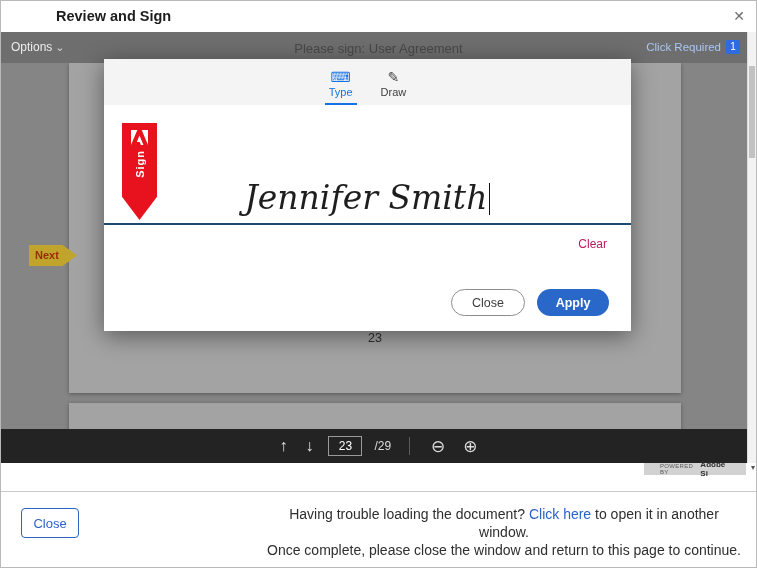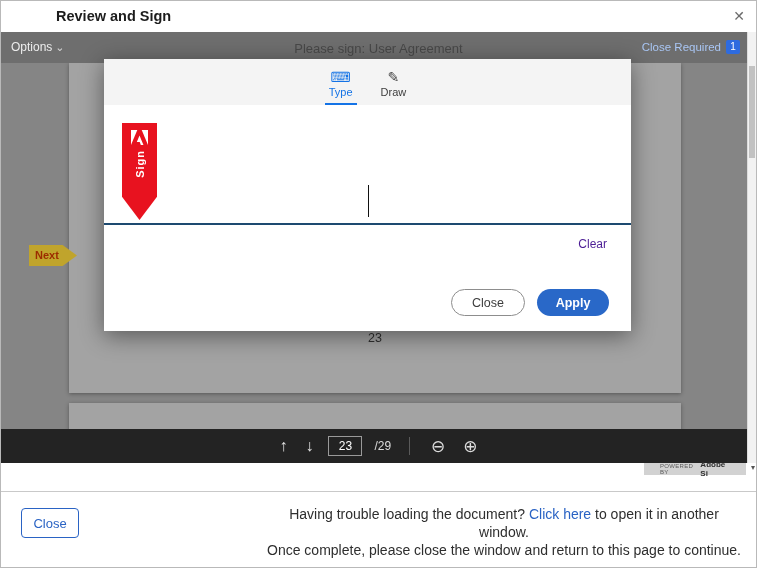"Close Required" span { text: Close -> Click }
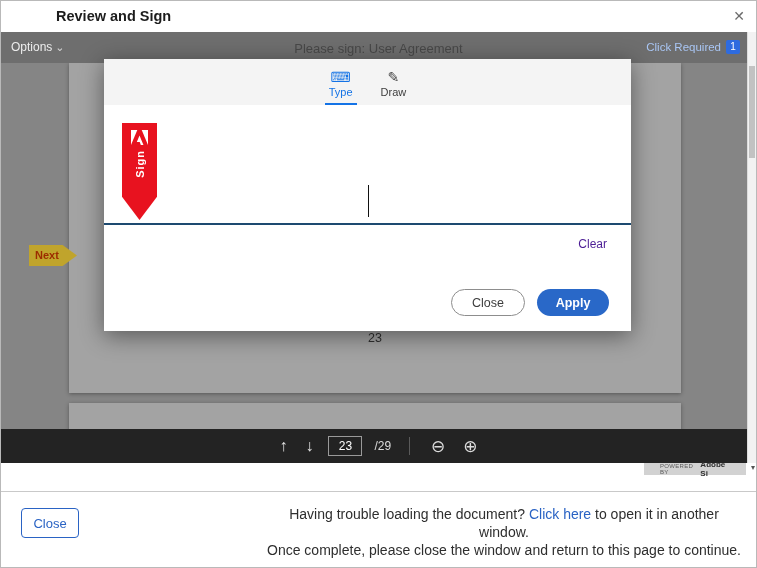"Jennifer Smith" span.sig-text { html: none -> <span>Jennifer Smith</span> }
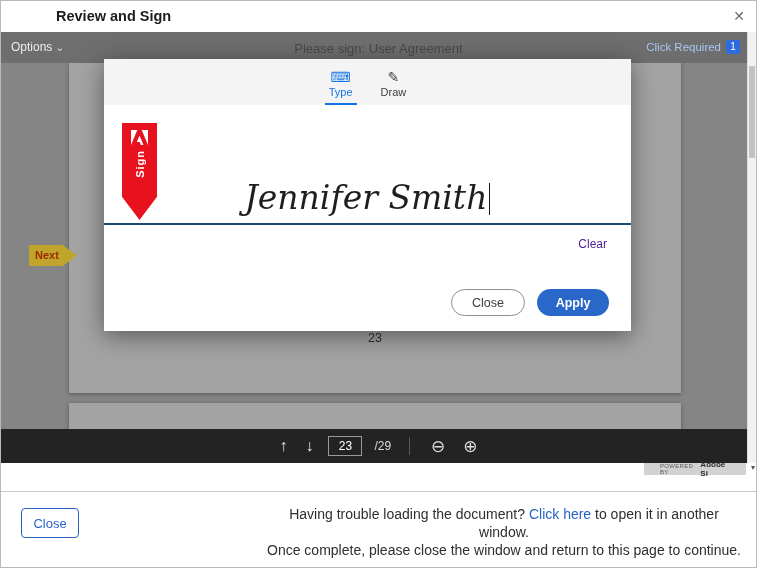"Clear" .clear-link { color: #4c1d95 -> #be185d }
